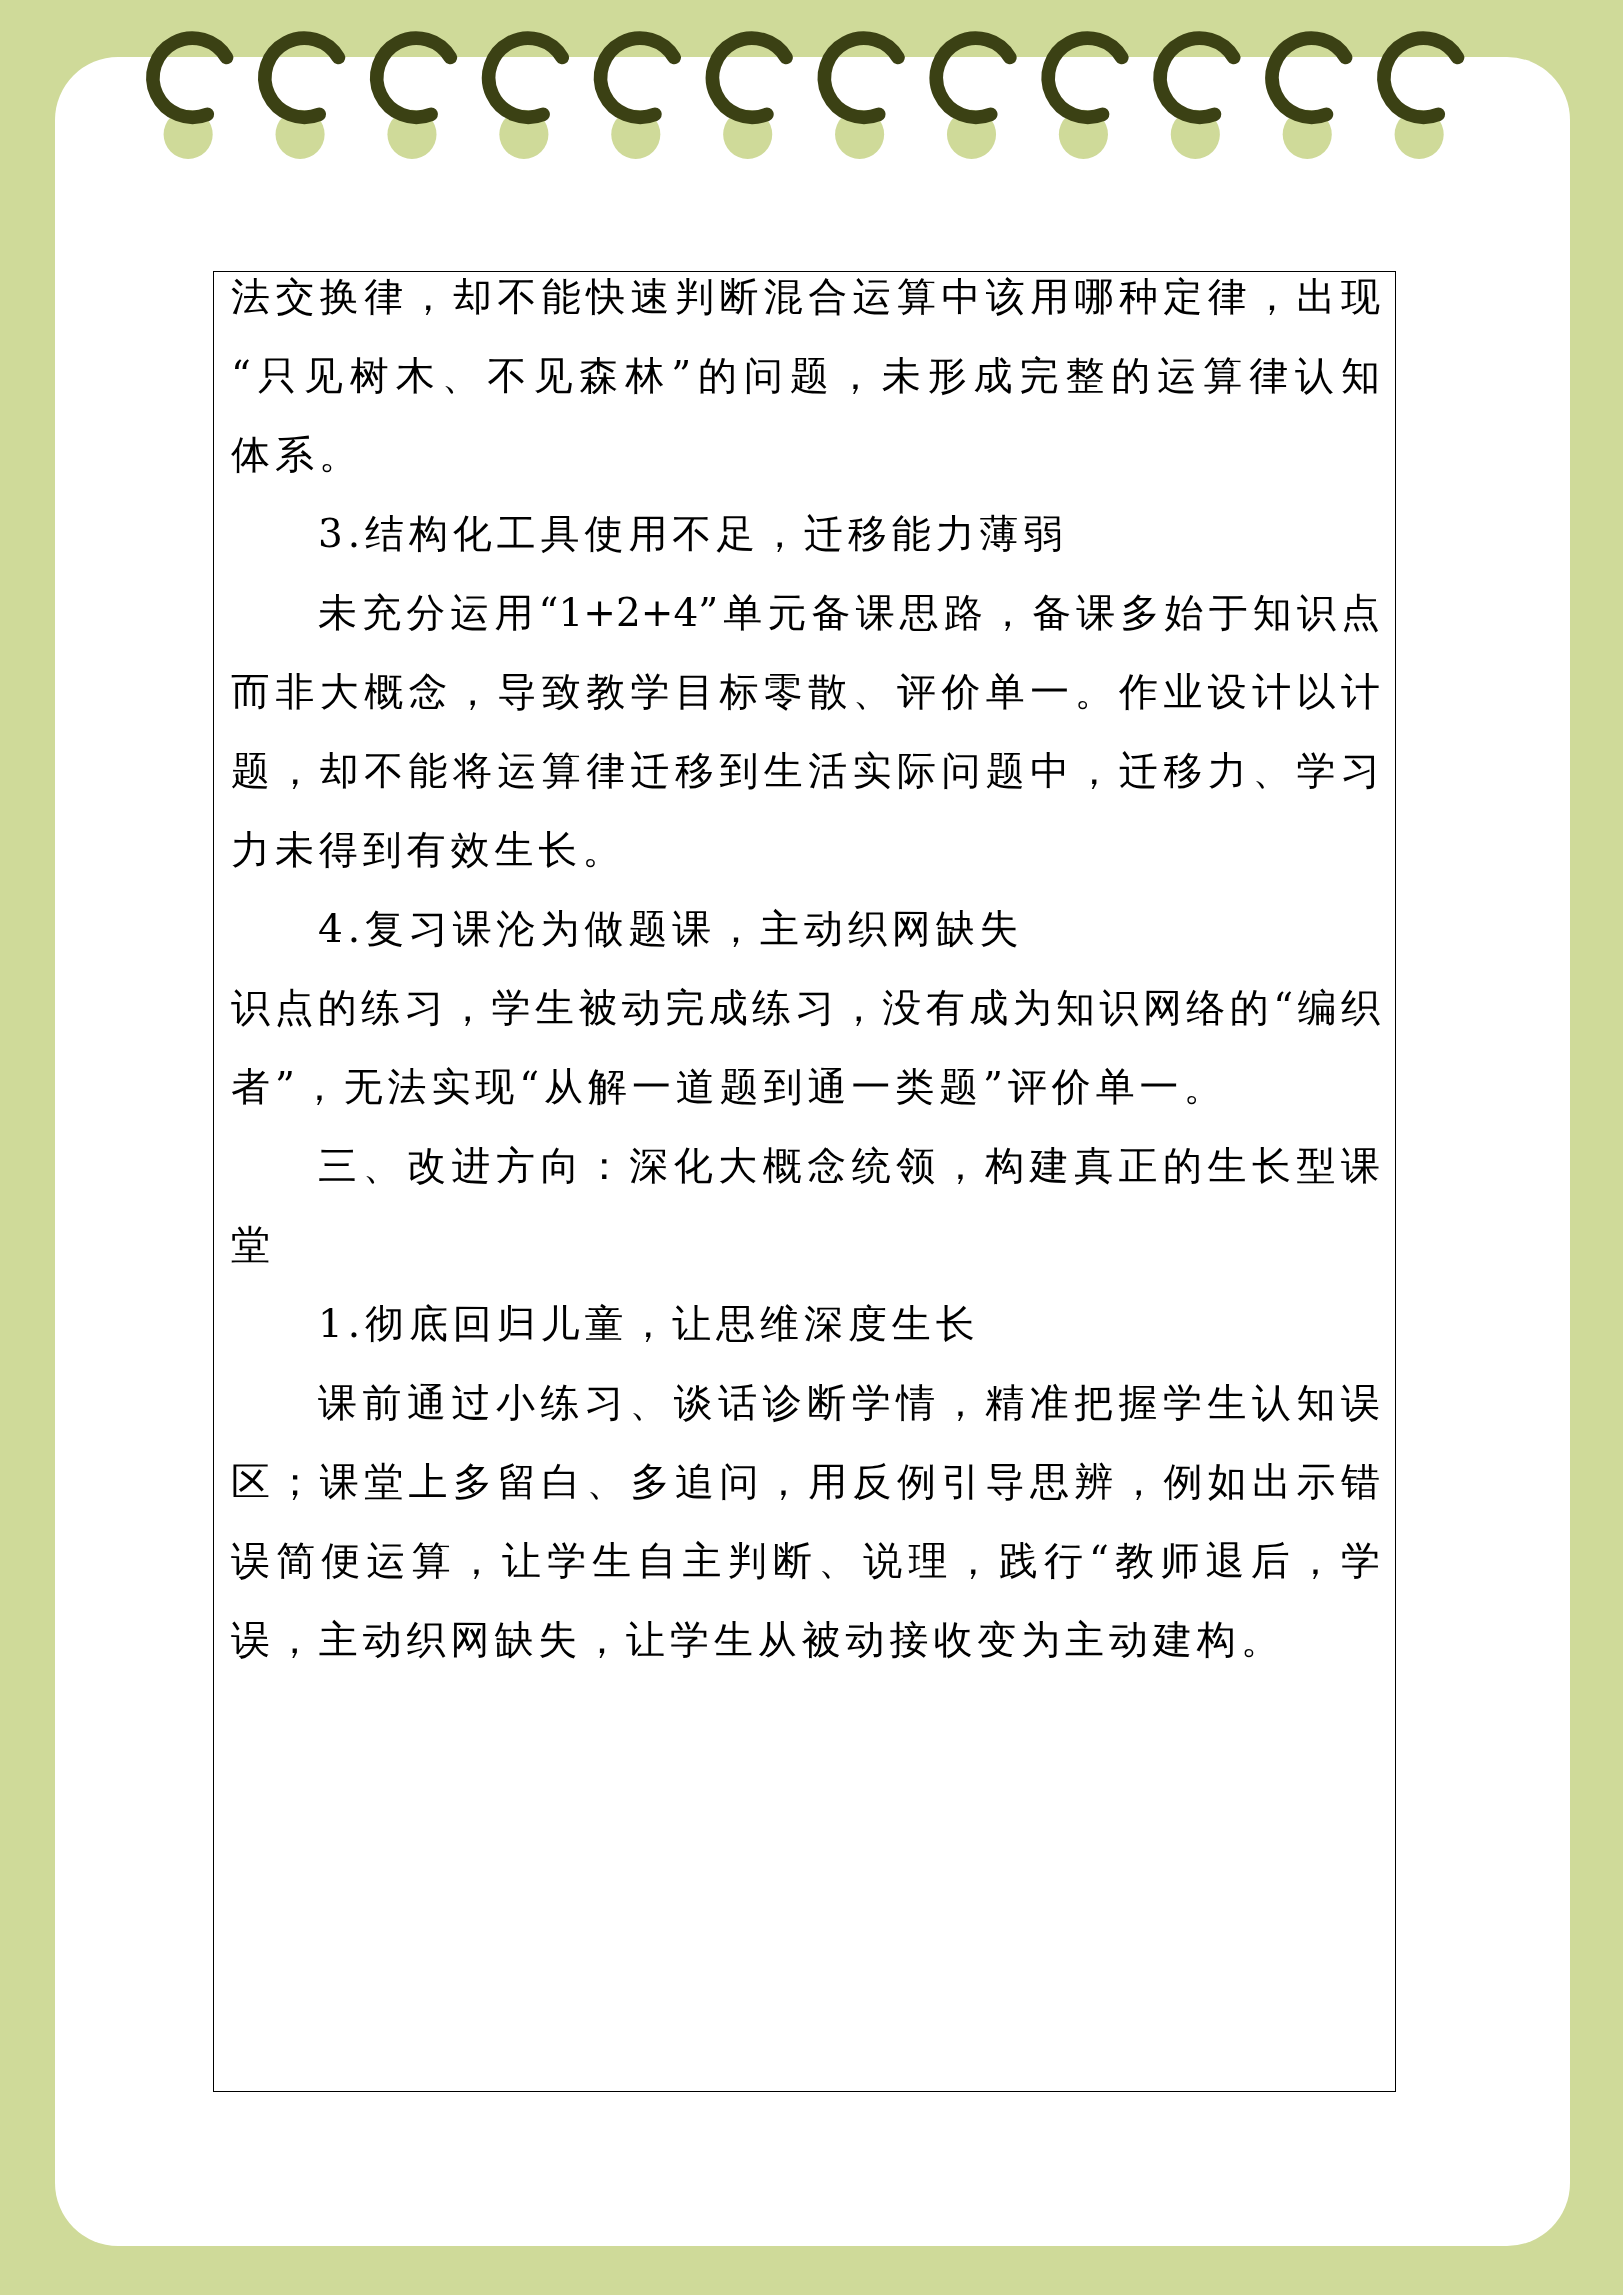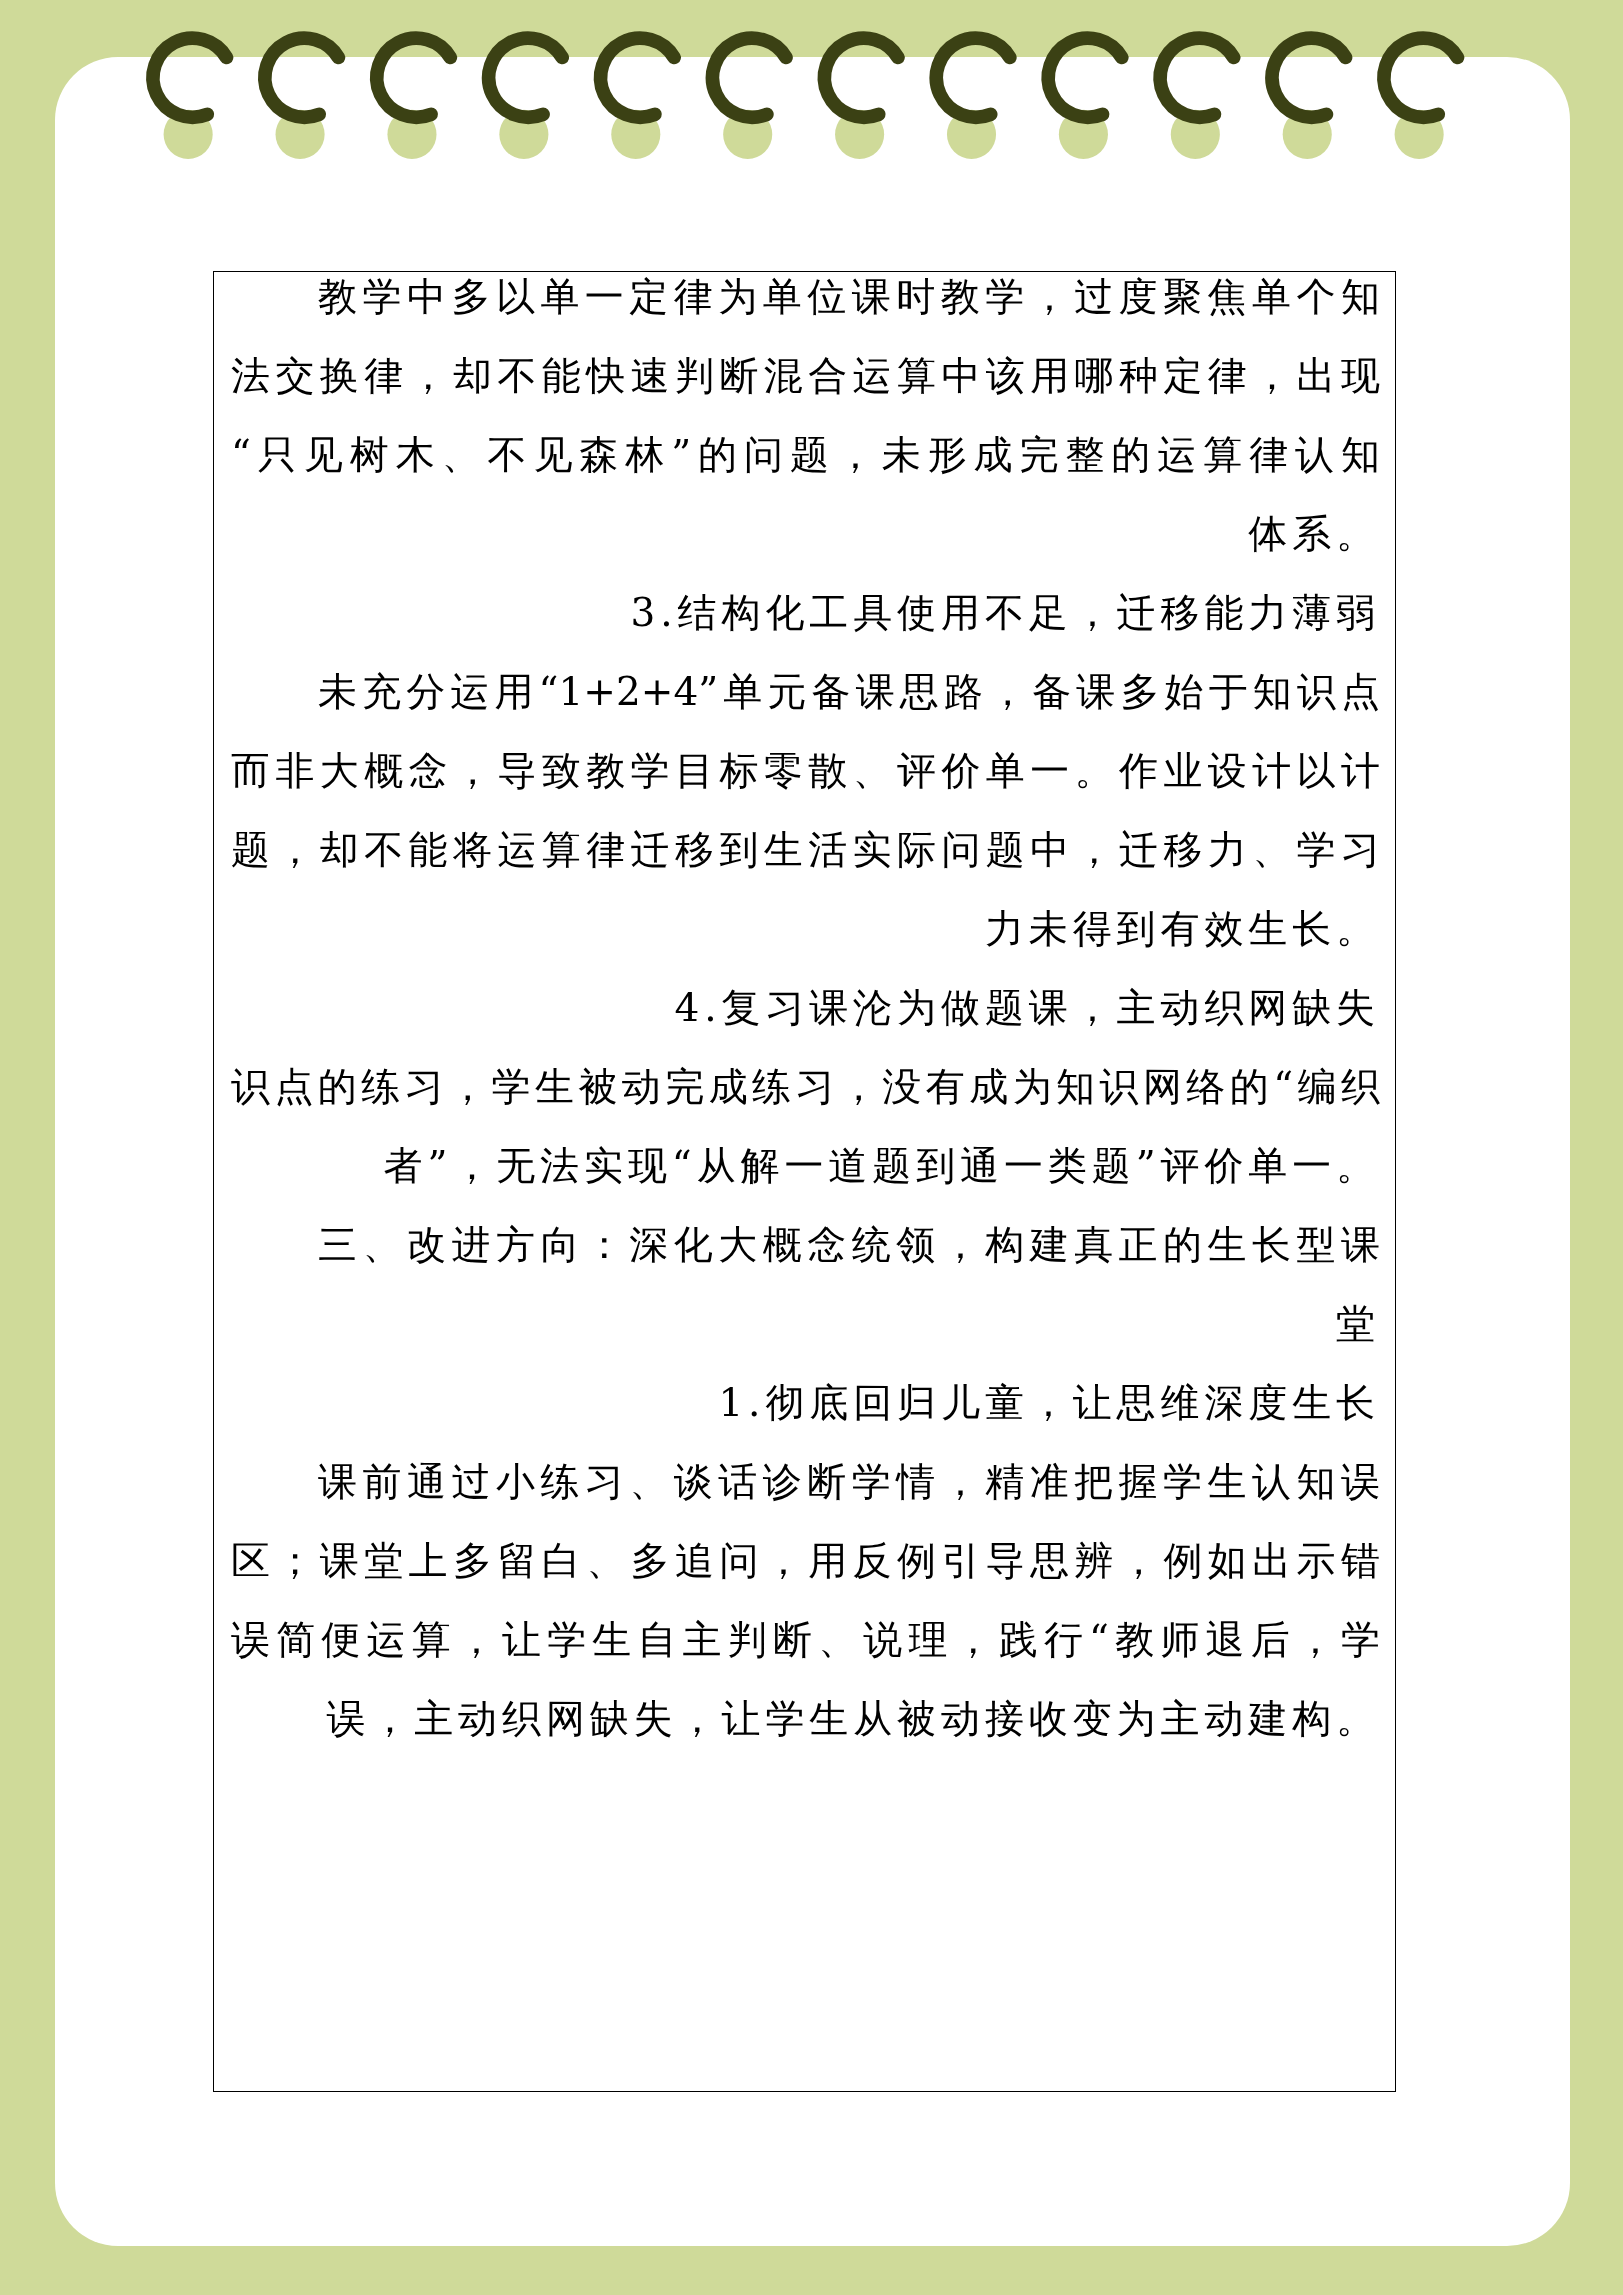"教学中多以单一定律为单位课时教学，过度聚焦单个知" span.line { html: <span>教学中多以单一定律为单位课时教学，过度聚焦单个知</span> -> none }
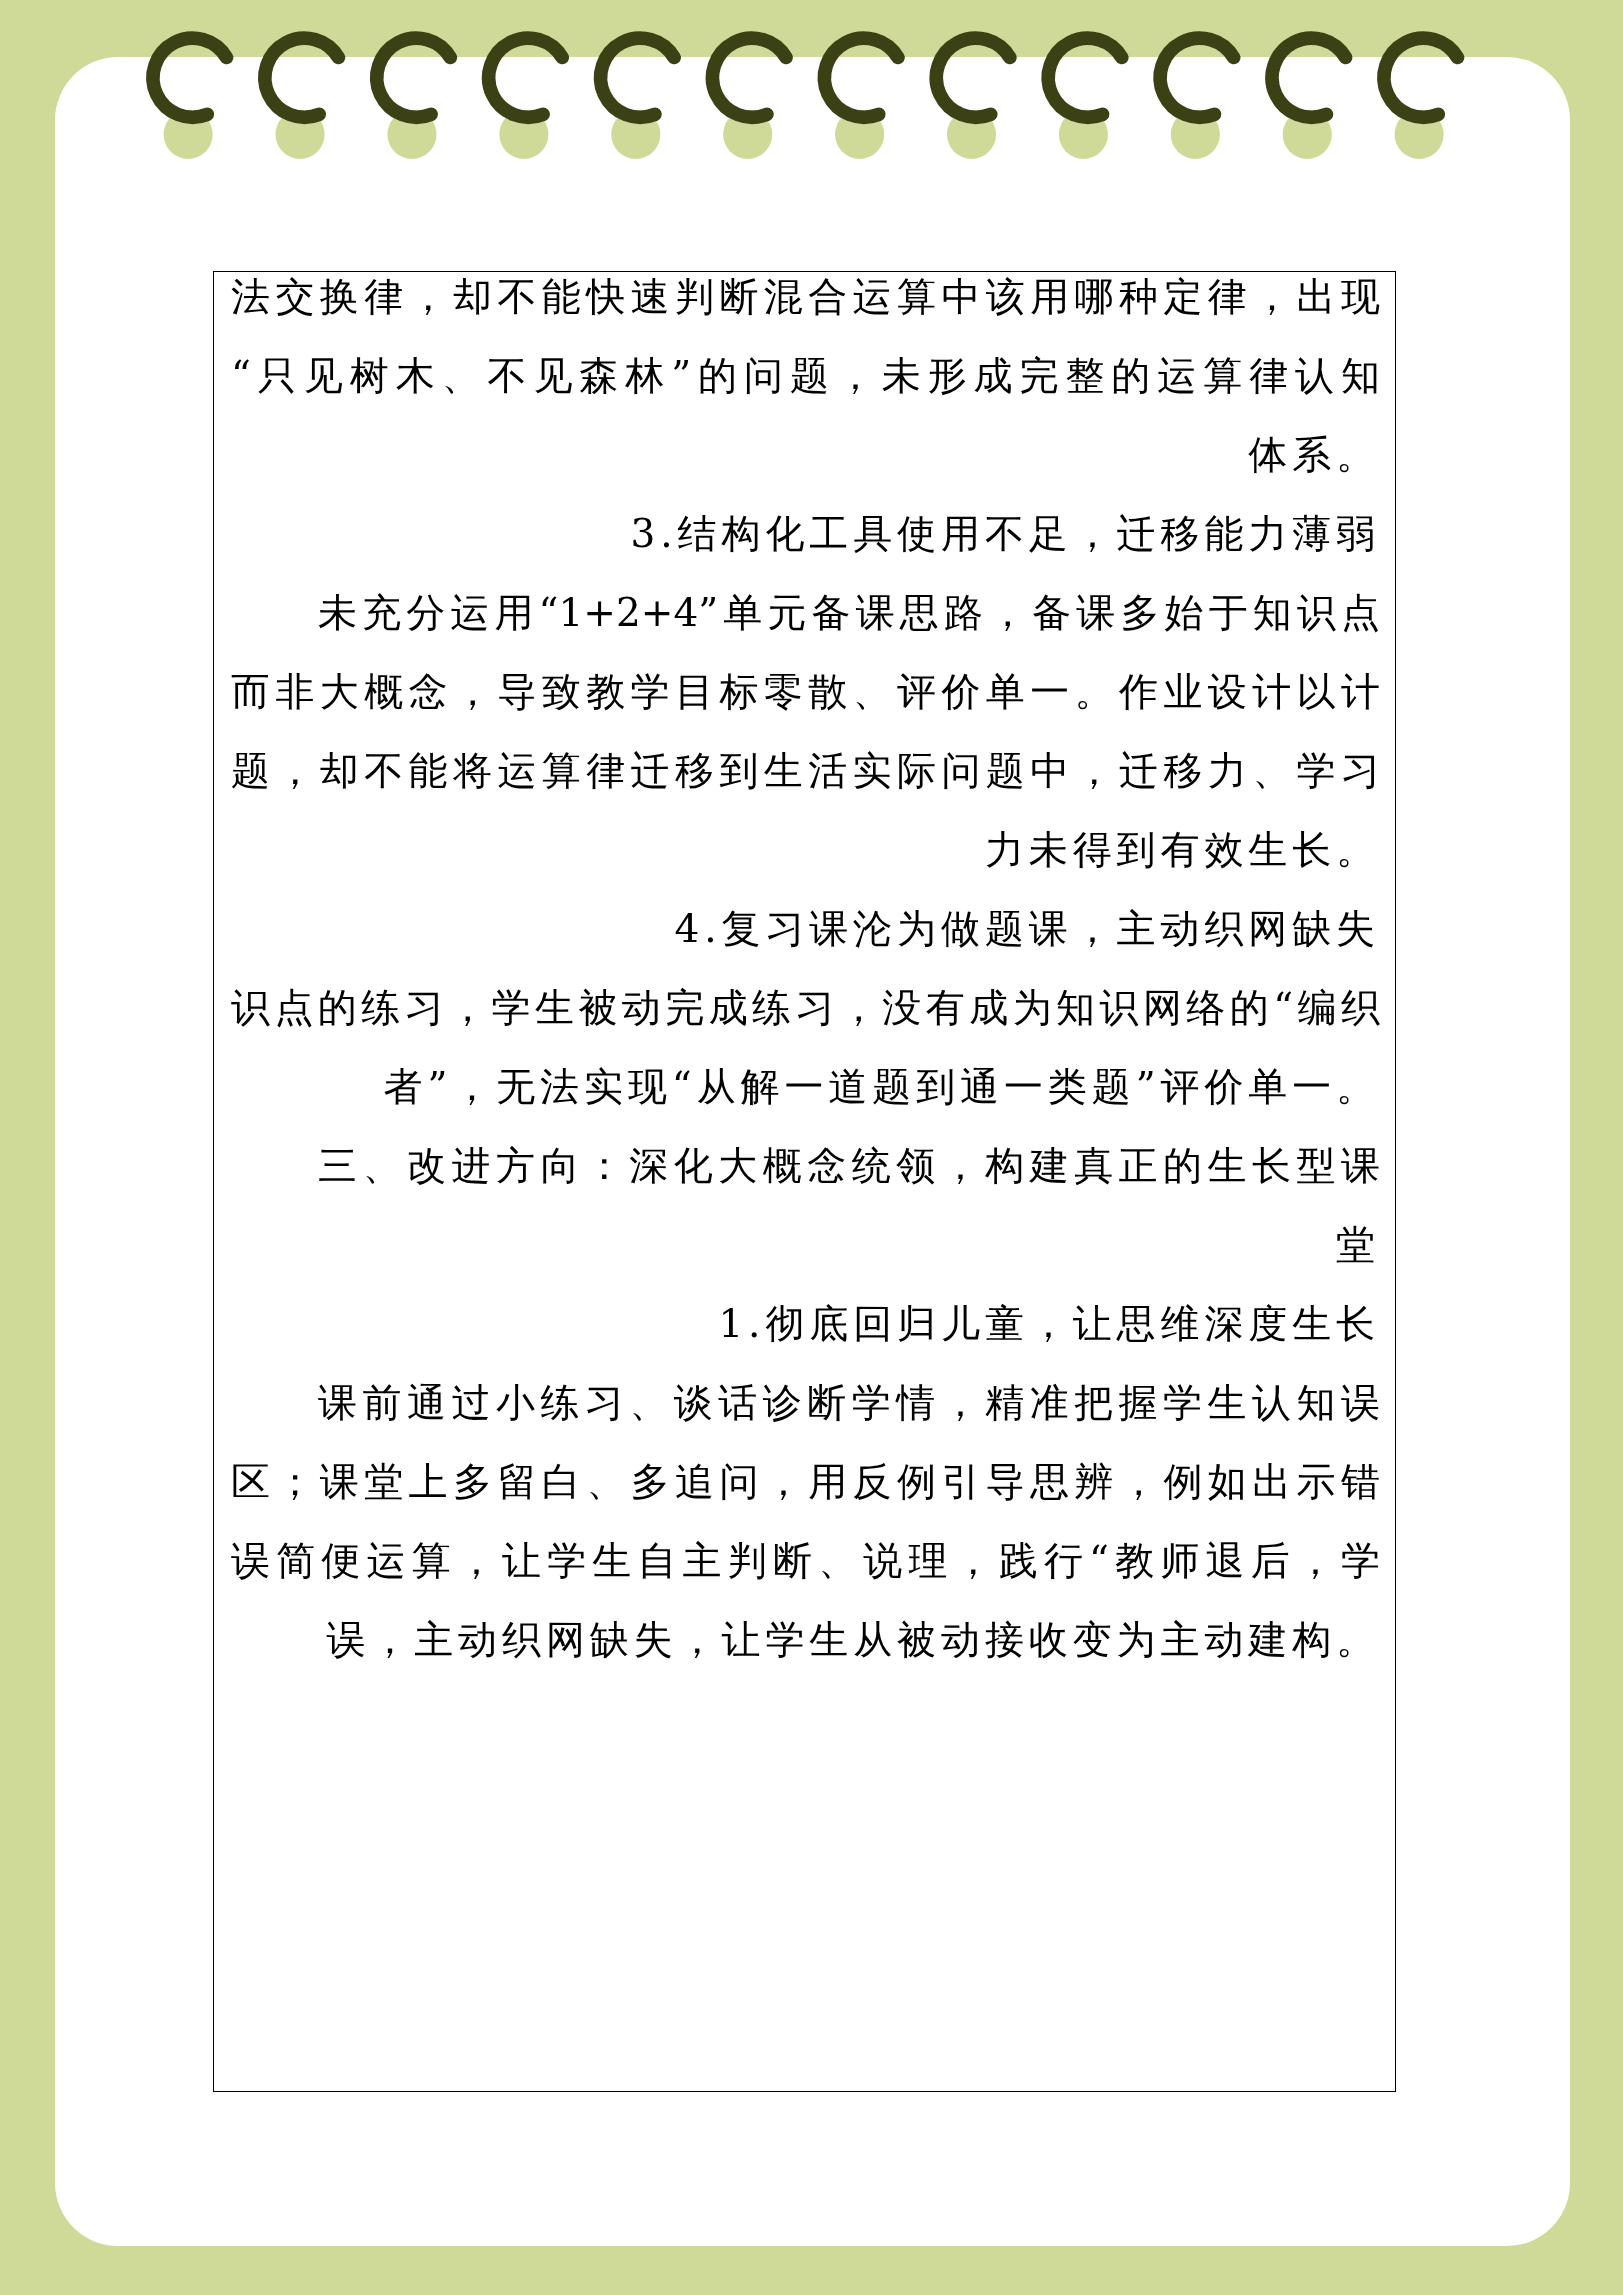"体系。" .line { text-align: right -> none }
